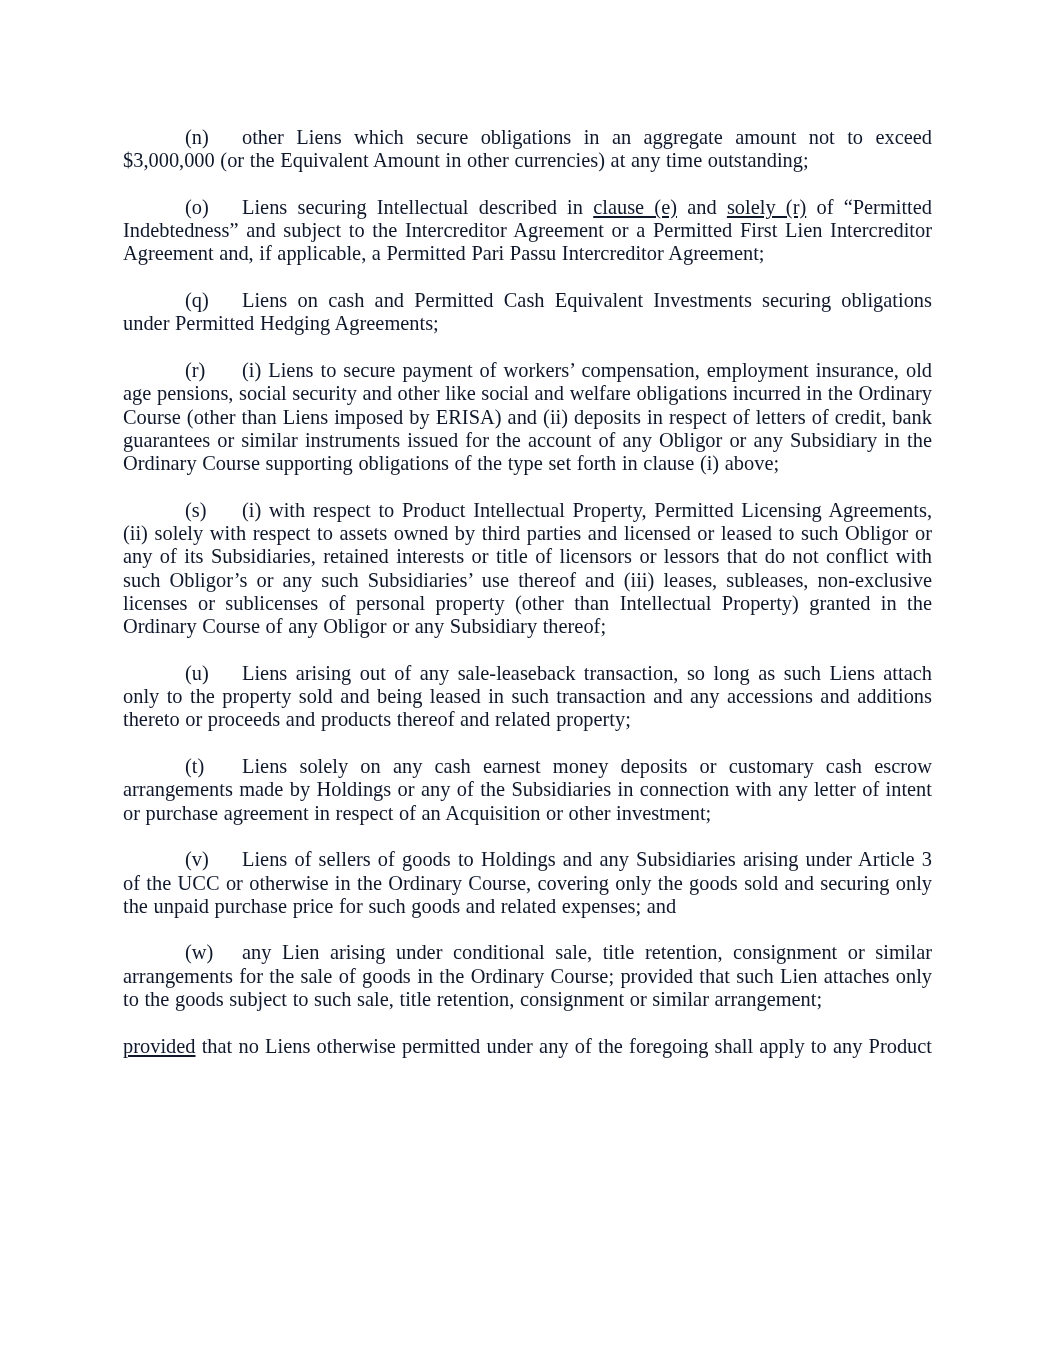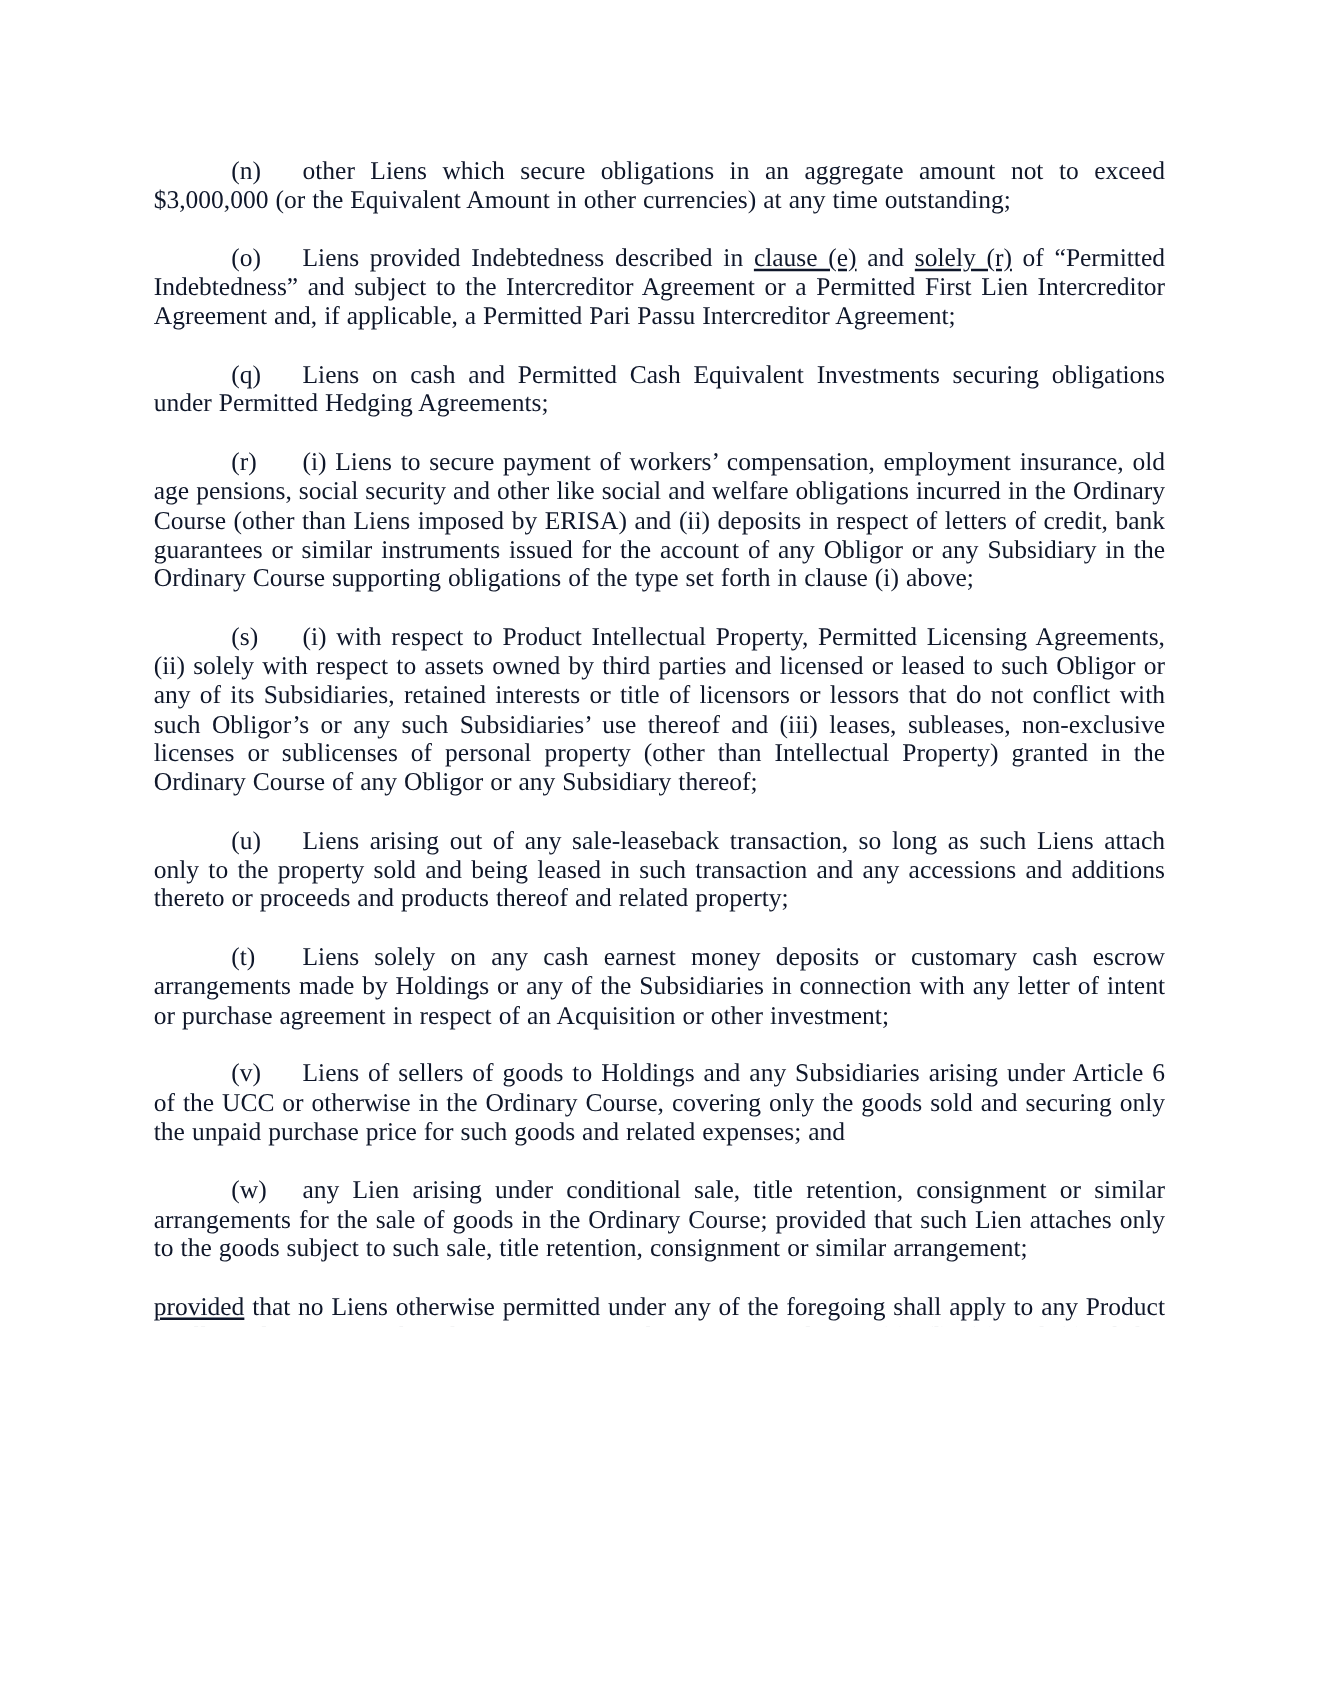"Liens provided Indebtedness described in" span { text: provided Indebtedness -> securing Intellectual }
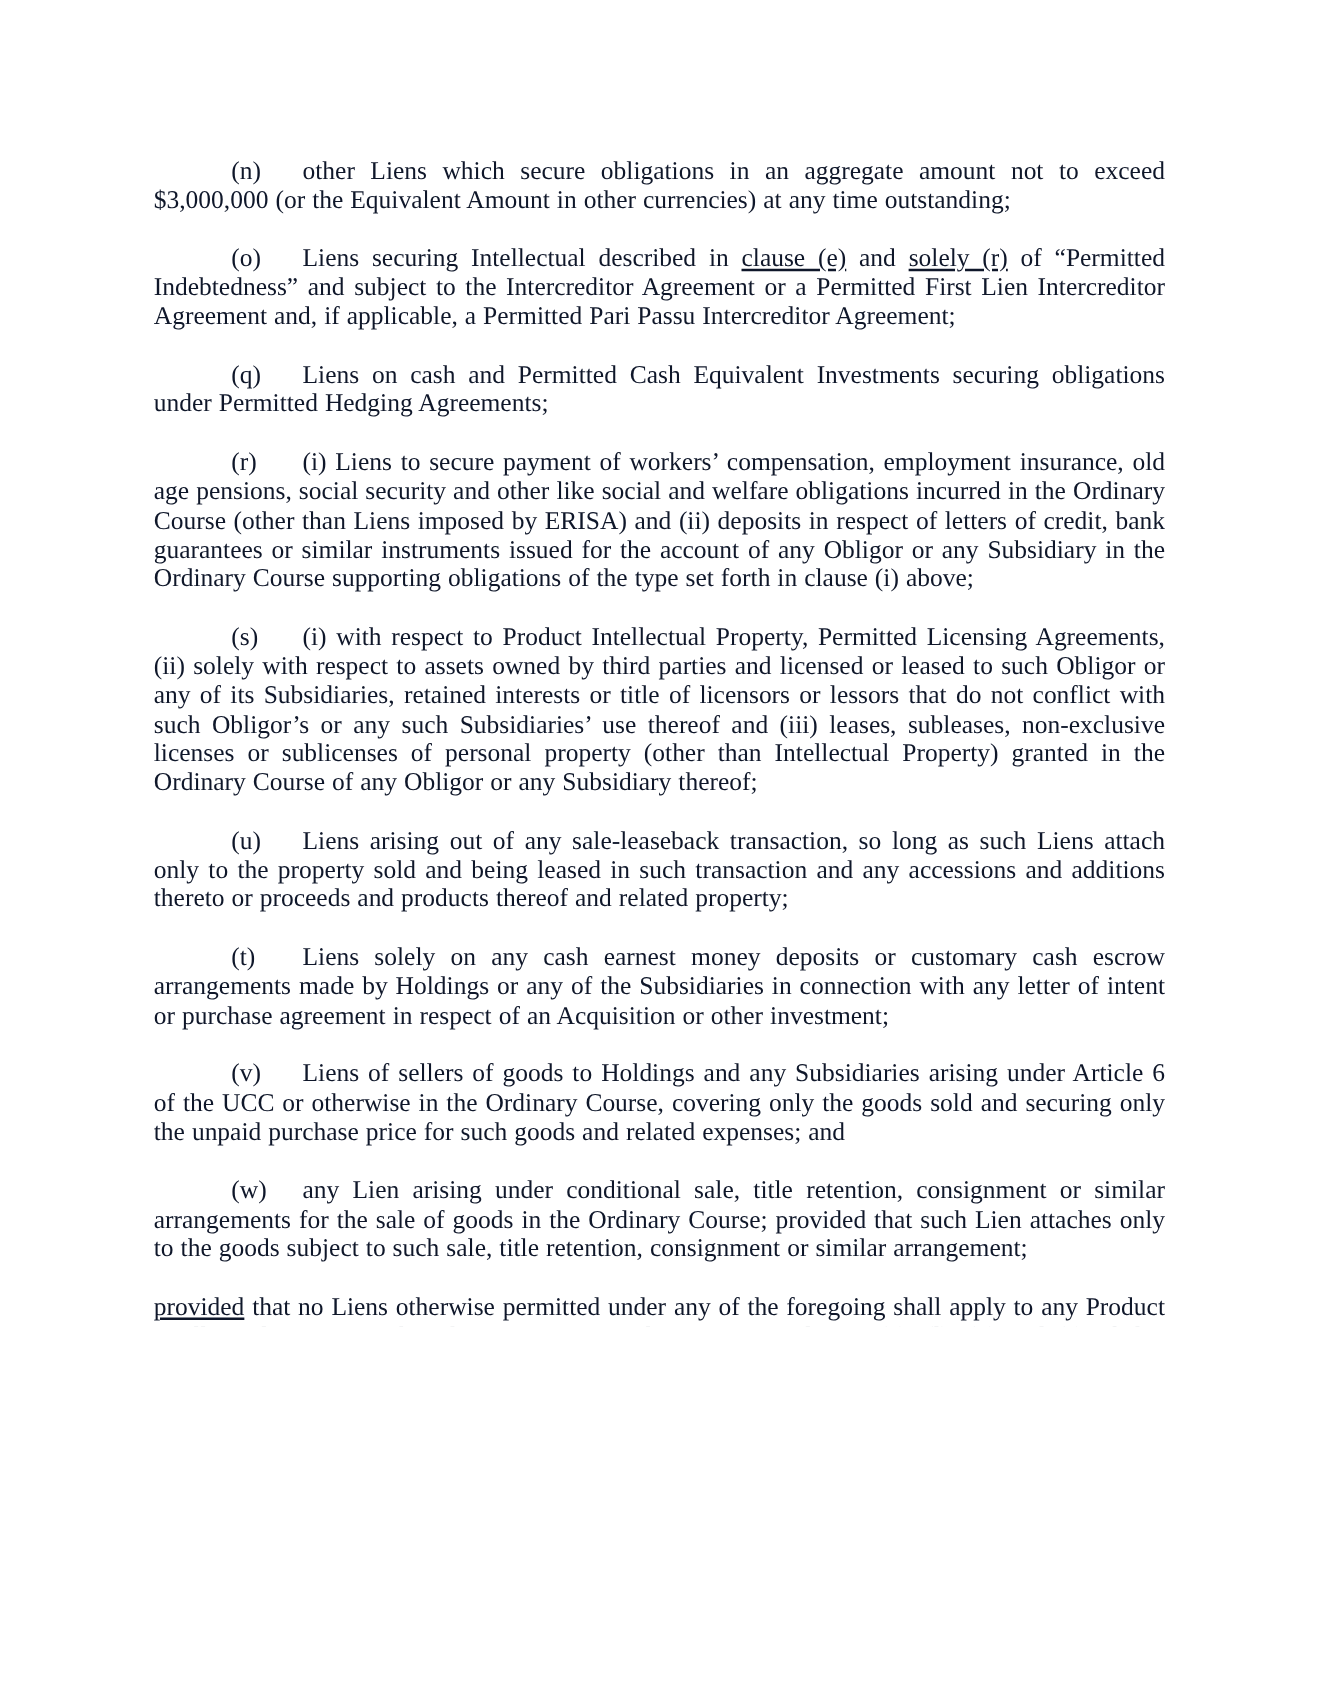"Liens of sellers of goods" span { text: 6 -> 3 }
